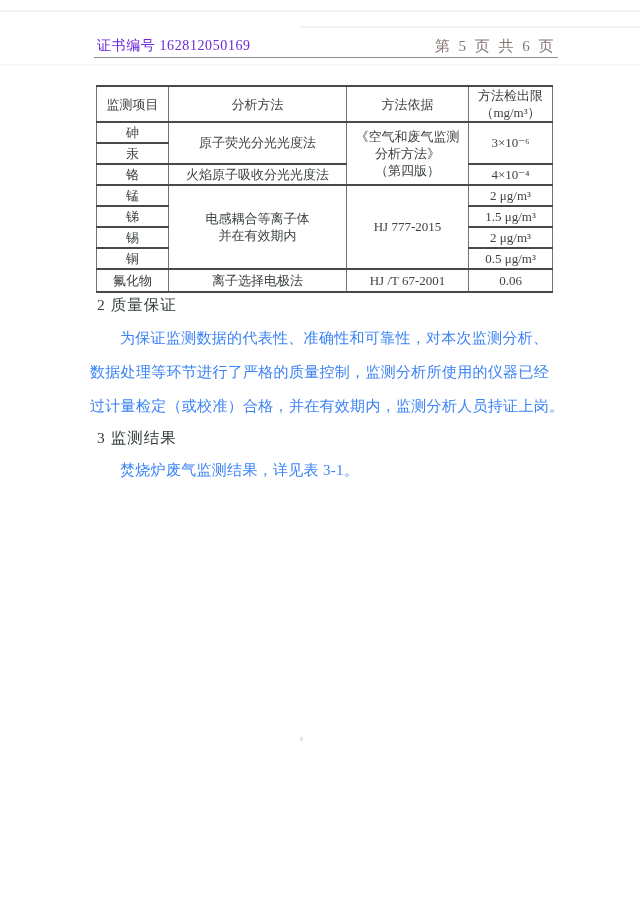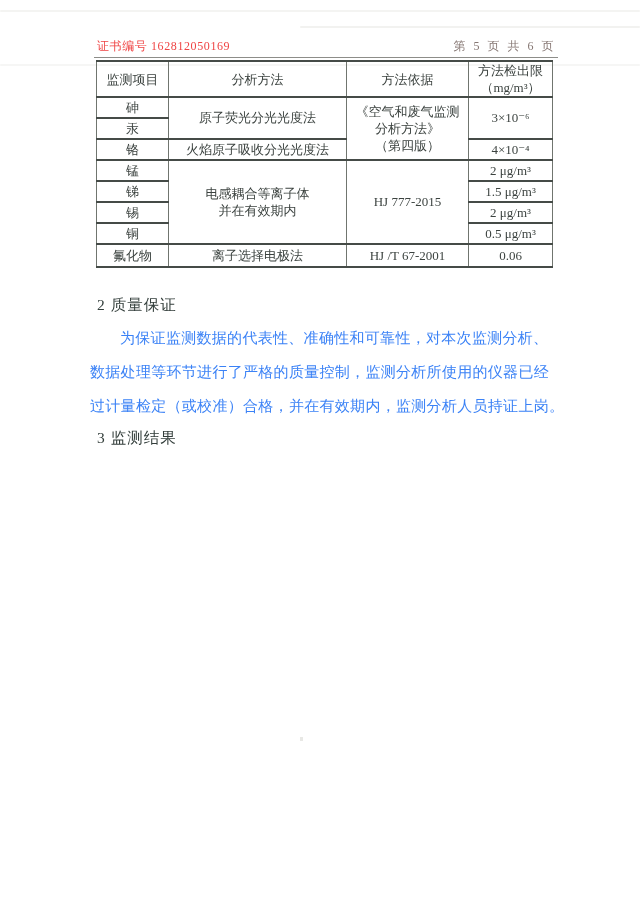"证书编号 162812050169" .doc-header-left { color: #ef4444 -> #6d28d9; font-size: 12px -> 14px }
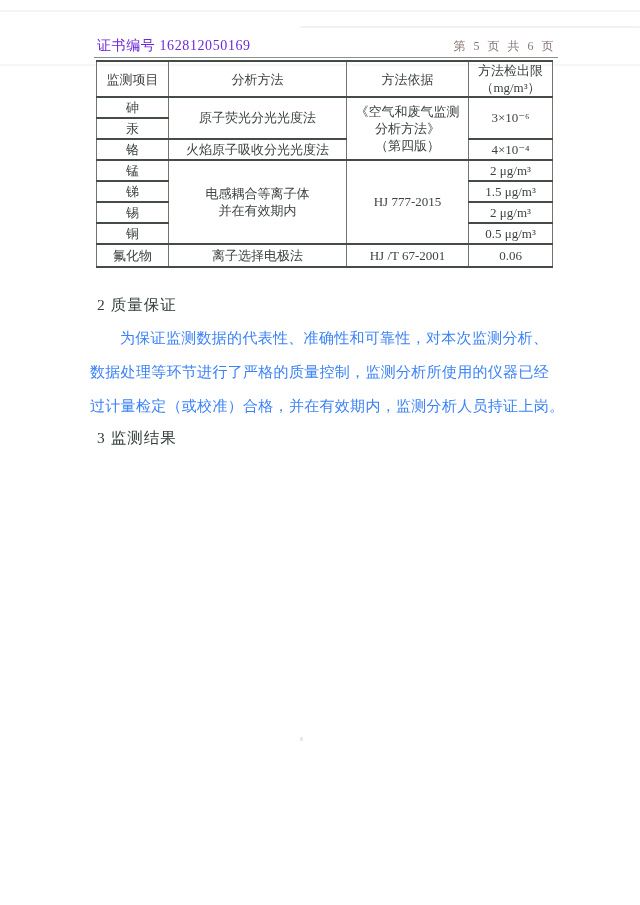"第 5 页 共 6" .doc-header-right { font-size: 12px -> 15px }
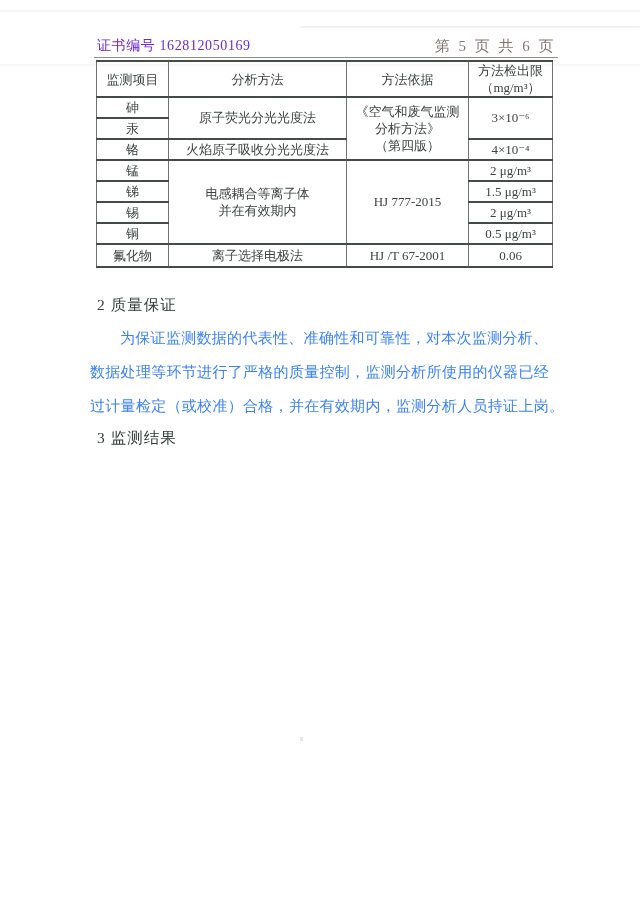"监测项目" table.method-table { top: 60px -> 85px }
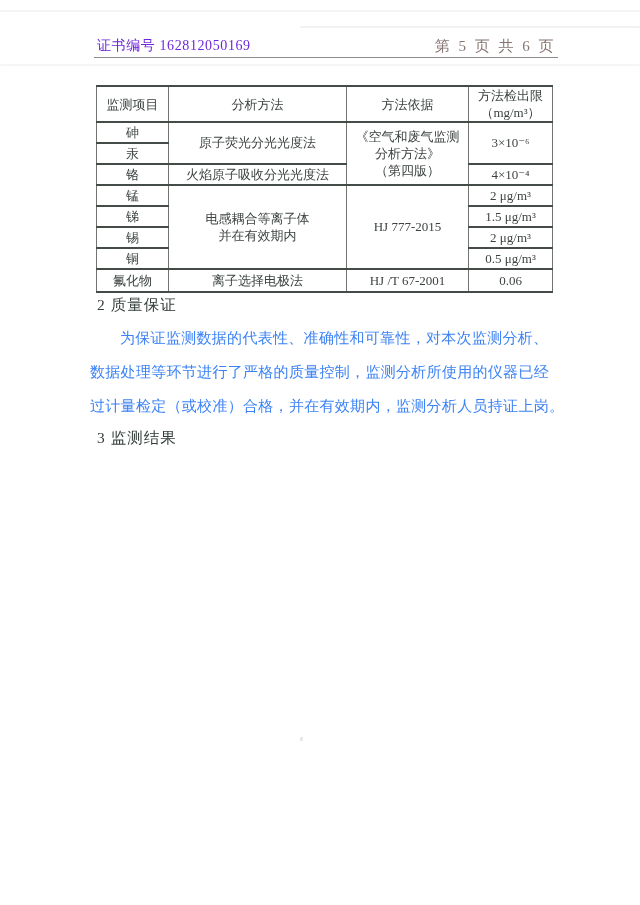"焚烧炉废气监测结果，详见表 3-1。" div.para { html: none -> <div>焚烧炉废气监测结果，详见表 3-1。</div> }
